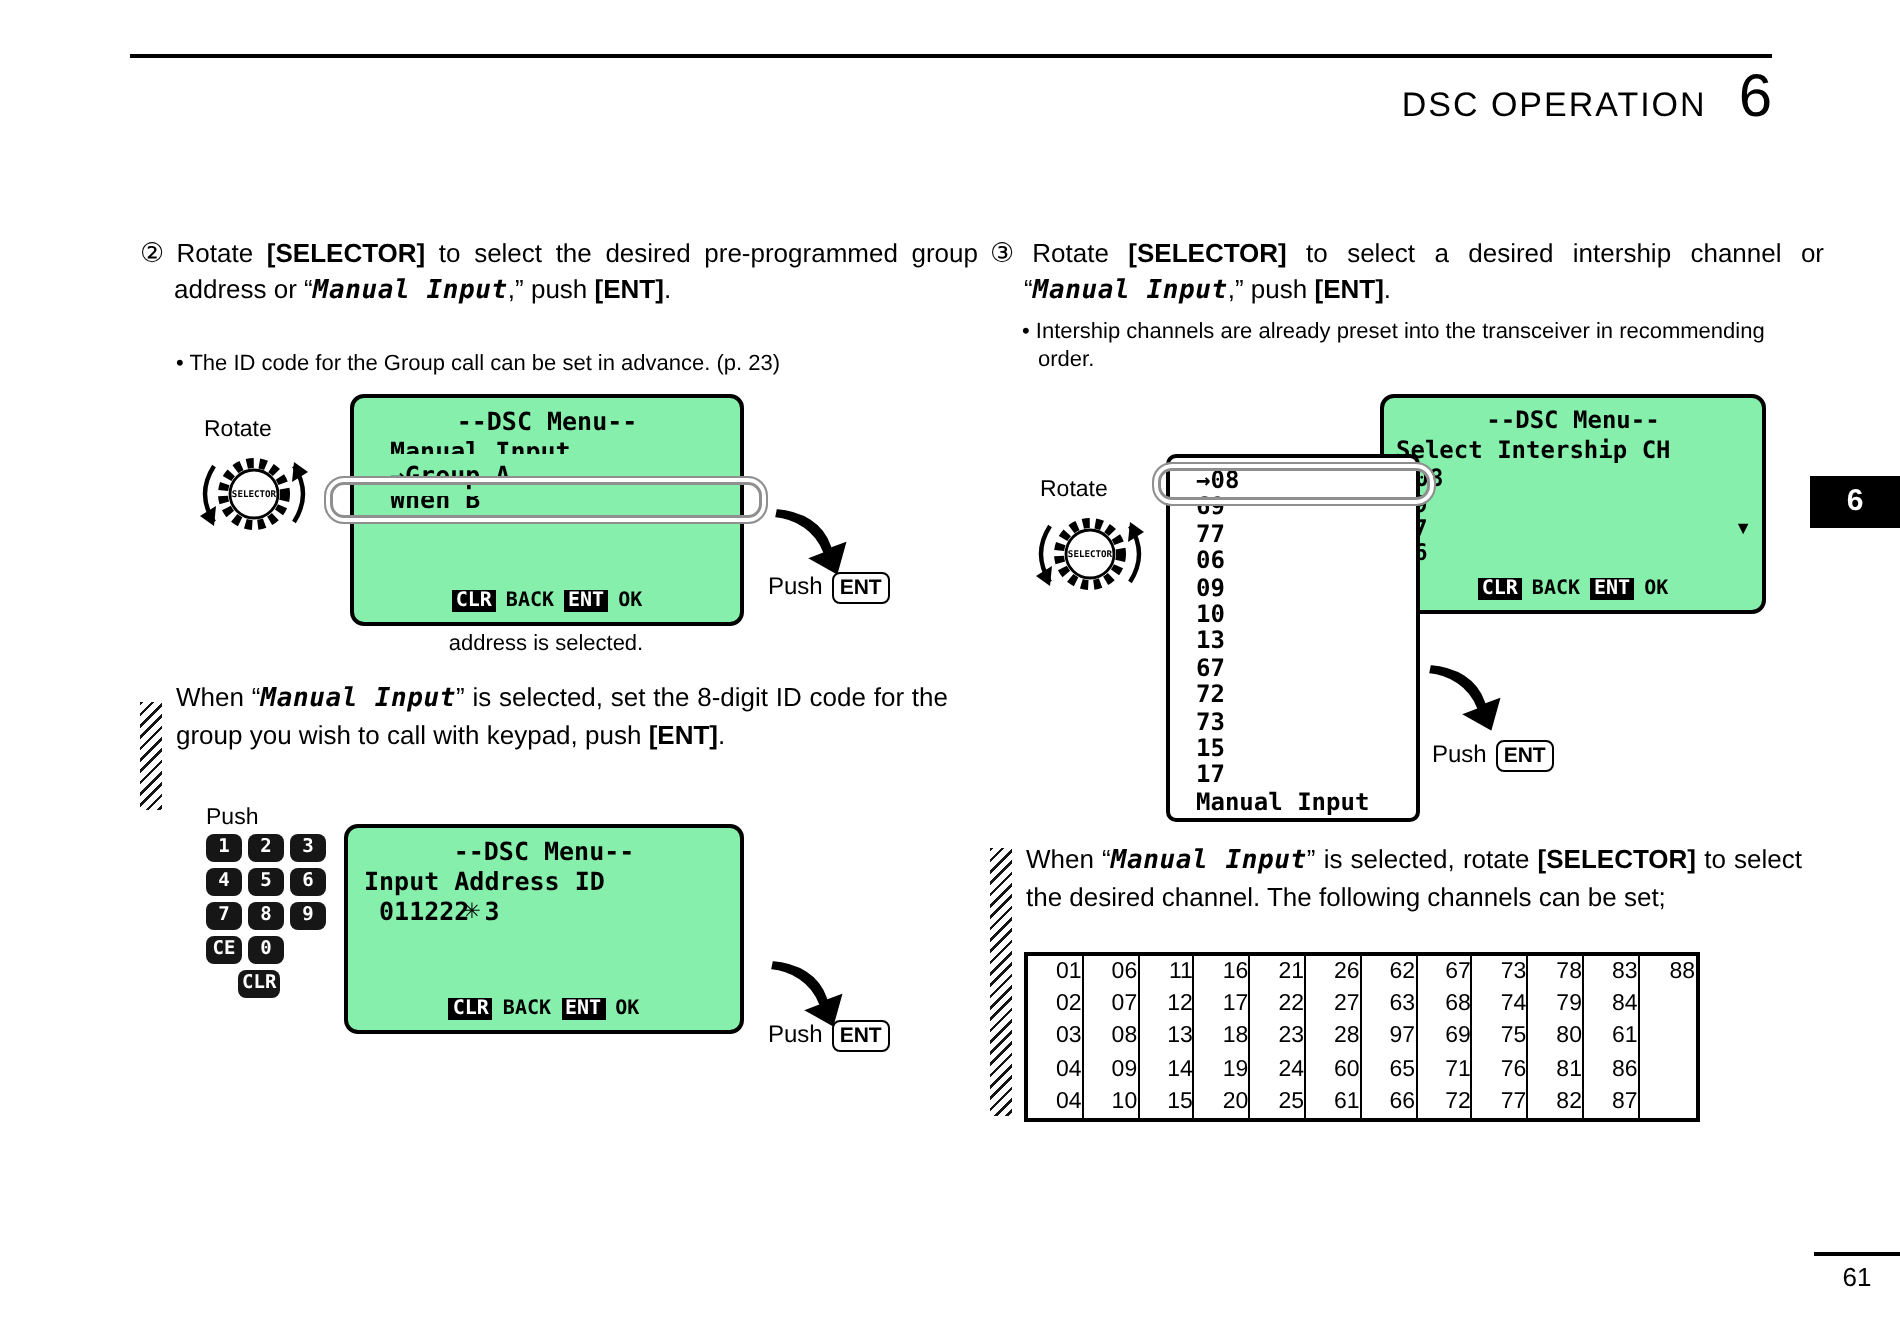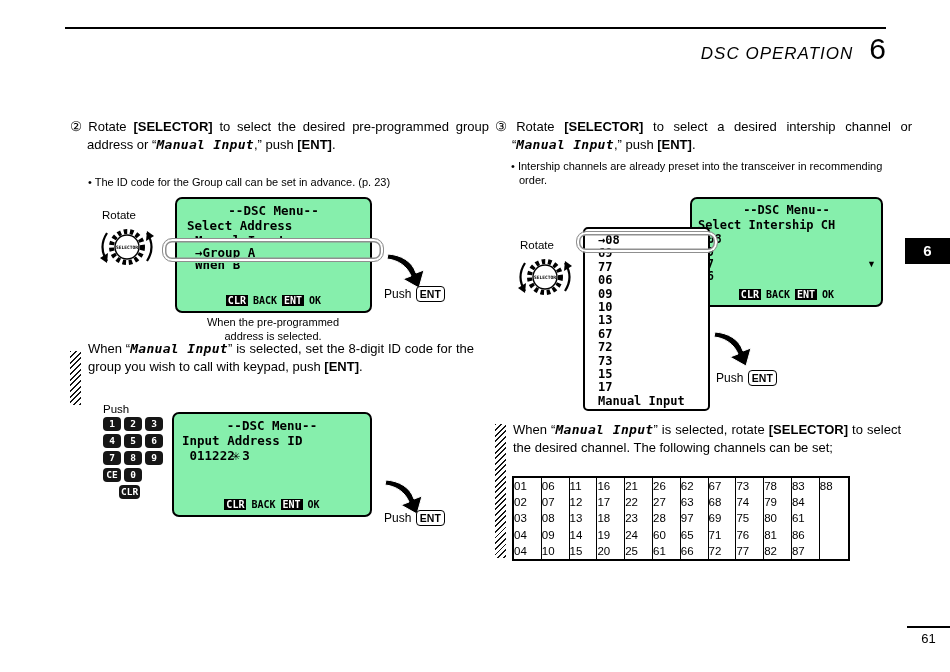"DSC OPERATION" .h-title { font-style: italic -> none }
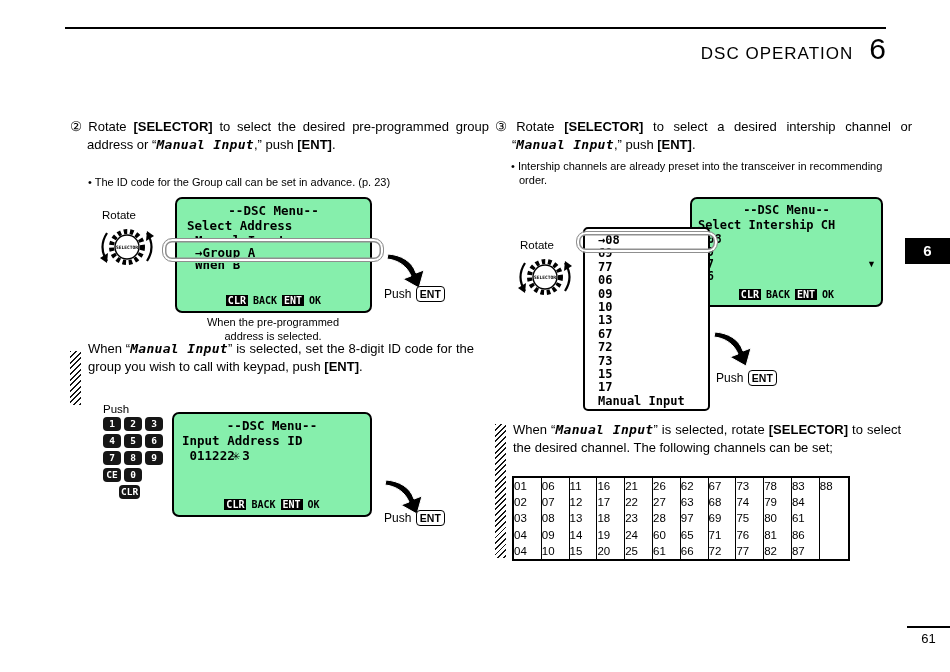"Select Address" div.lcd-line { html: <div>Select Address</div> -> none }
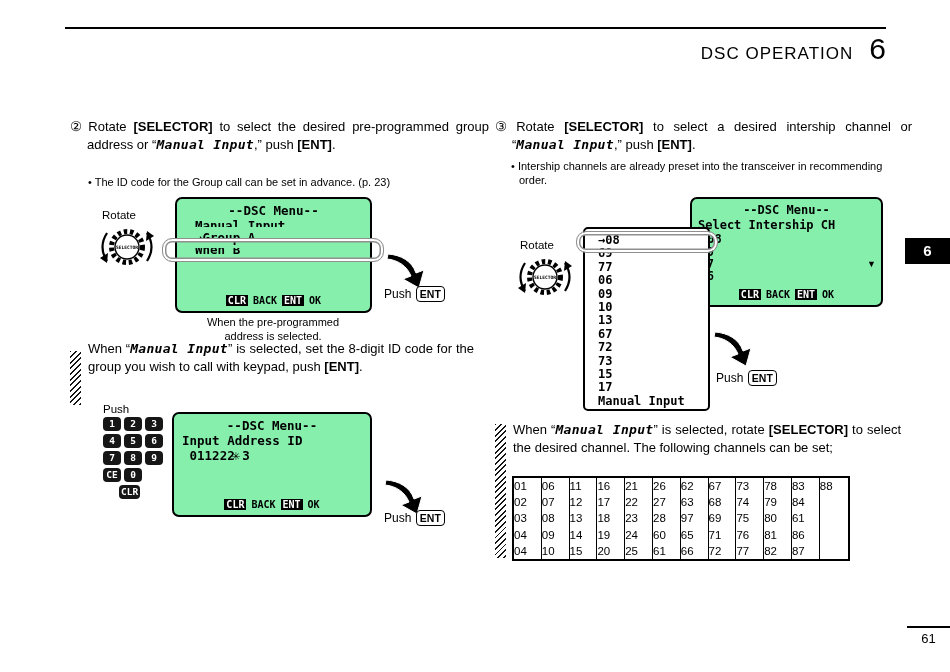"When the pre-programmed" div { html: <div>When the pre-programmed</div> -> none }
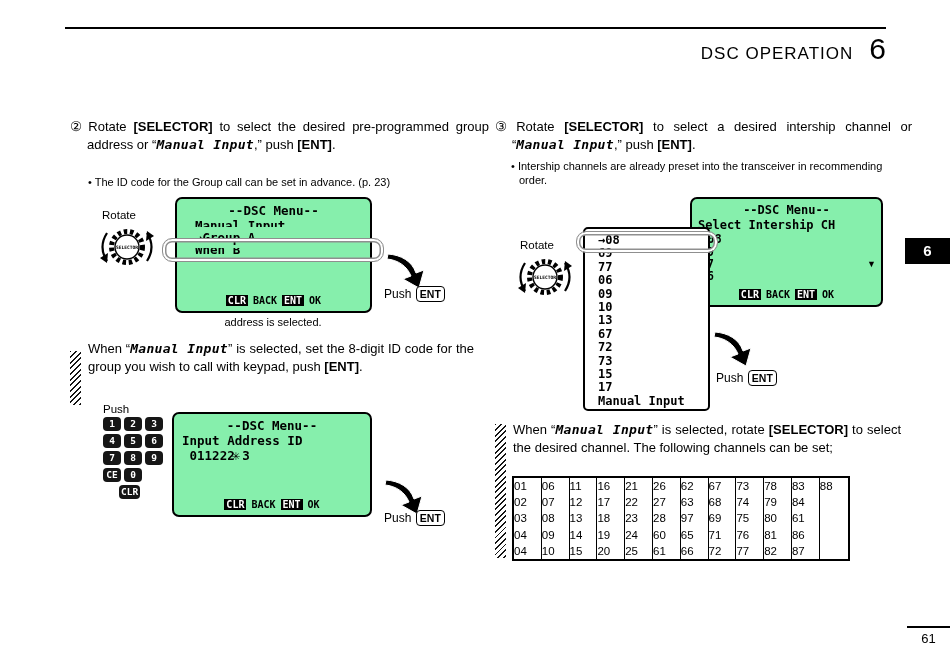"01" .ch-cell { text-align: left -> right }
